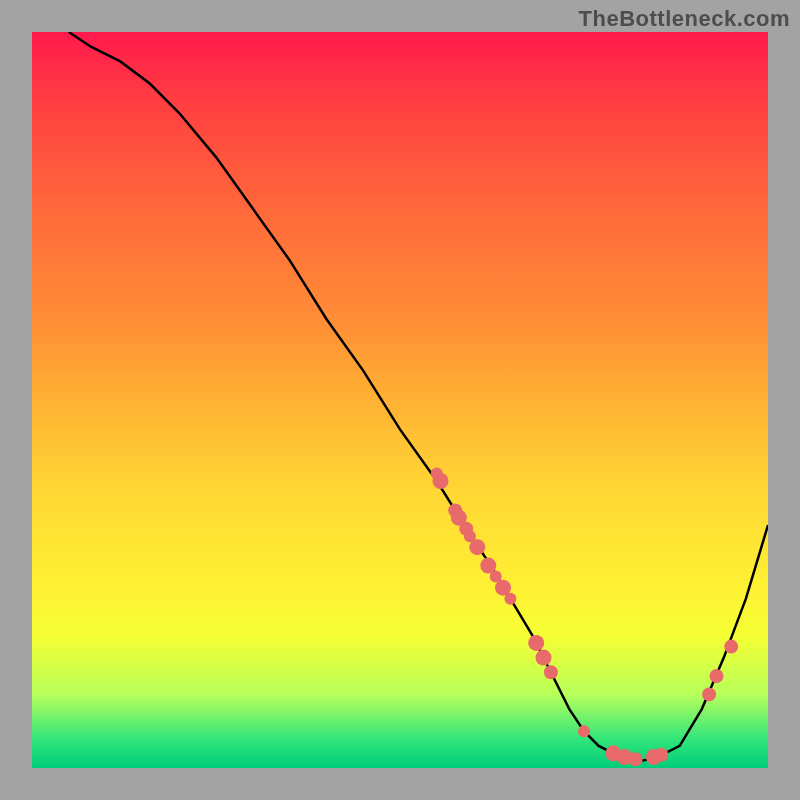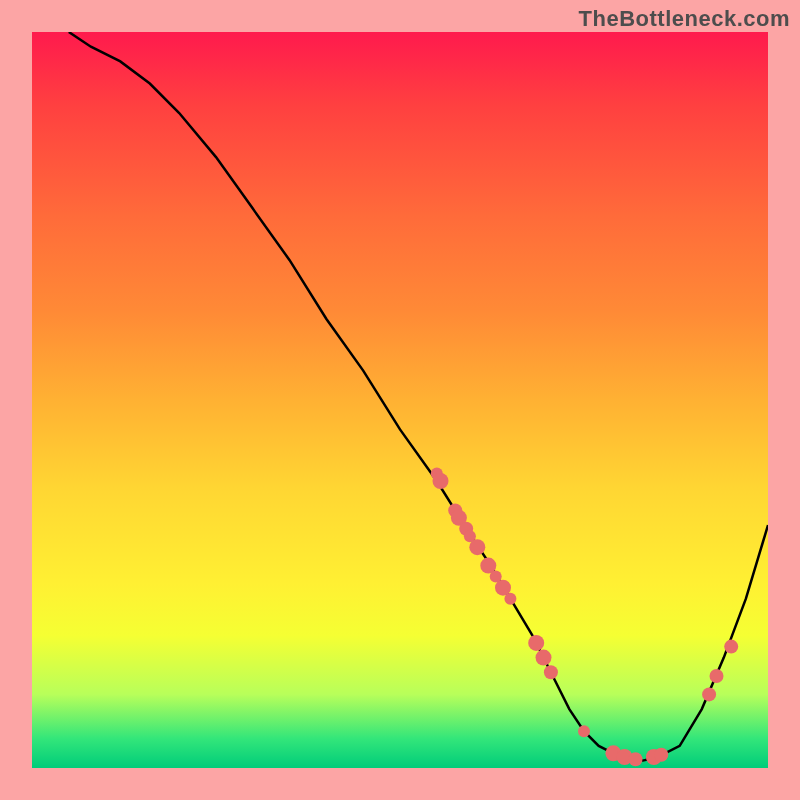"TheBottleneck.com" .frame { background: #fca5a5 -> #a3a3a3 }
